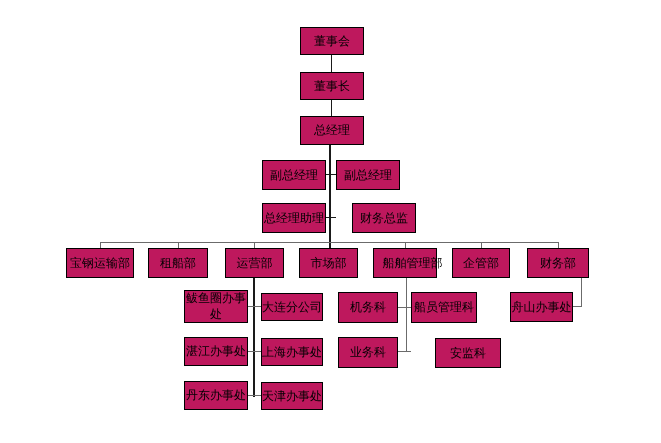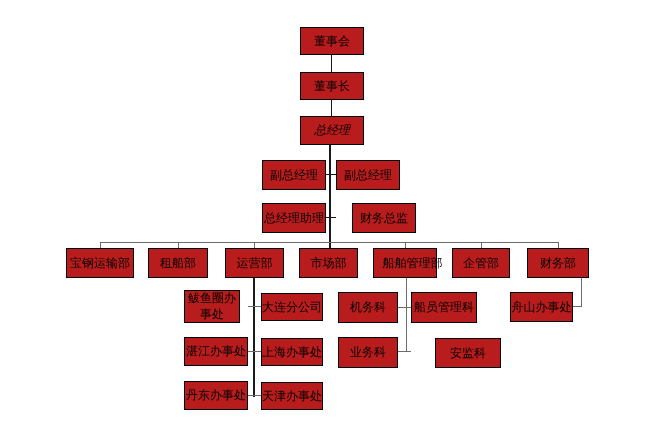"董事会" .node { background: #b91c1c -> #be185d }
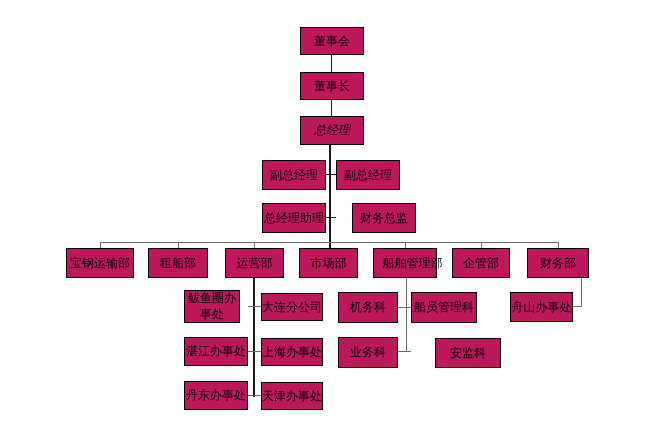"总经理" div.node { font-style: italic -> none }
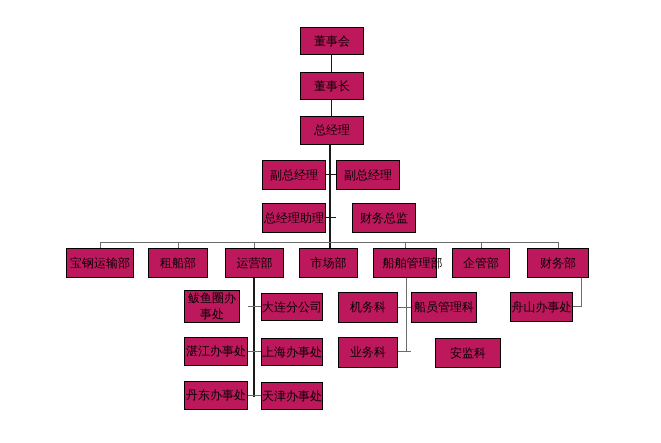"鲅鱼圈办事处" div.node { width: 56px -> 64px }
